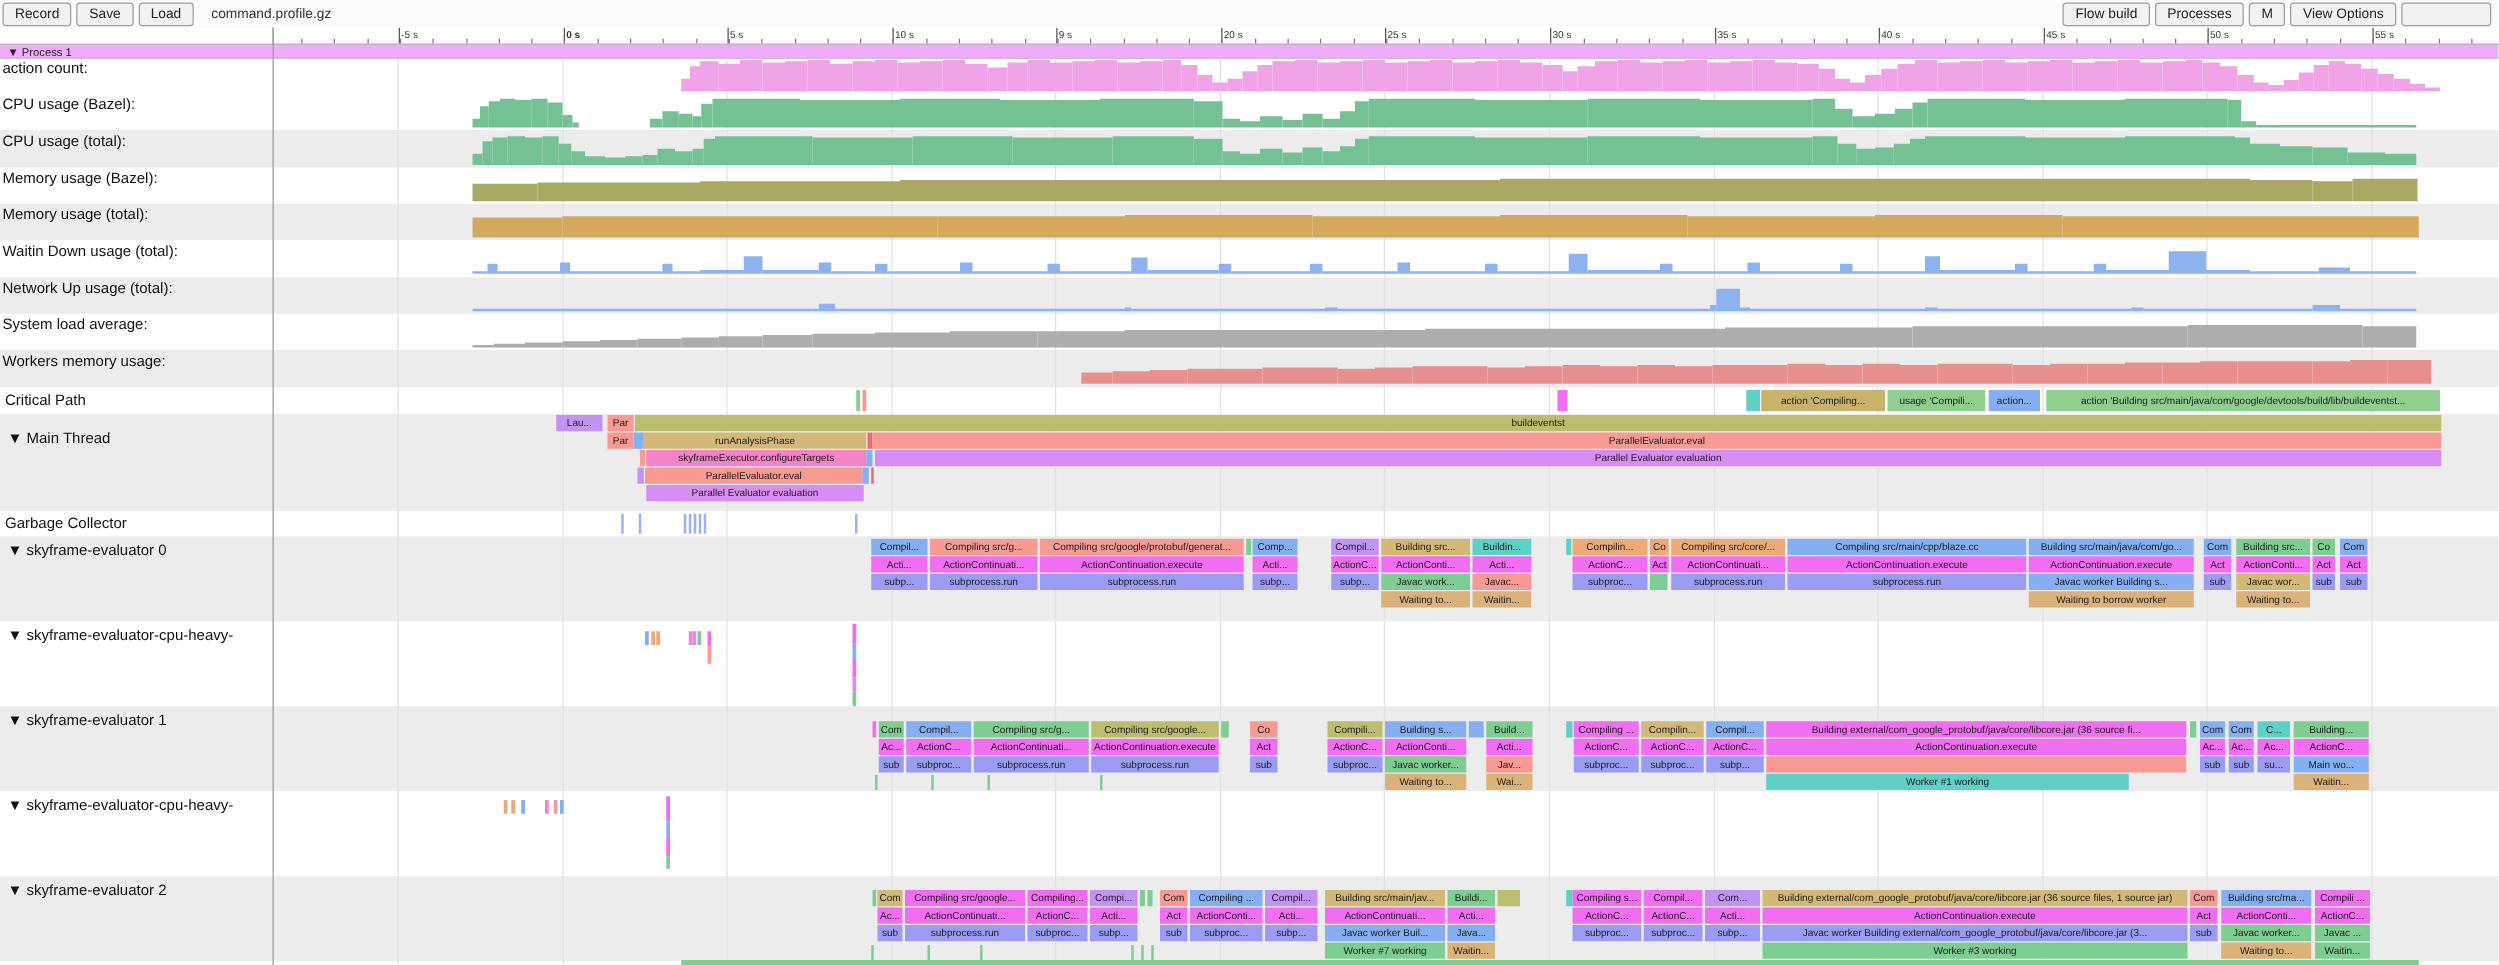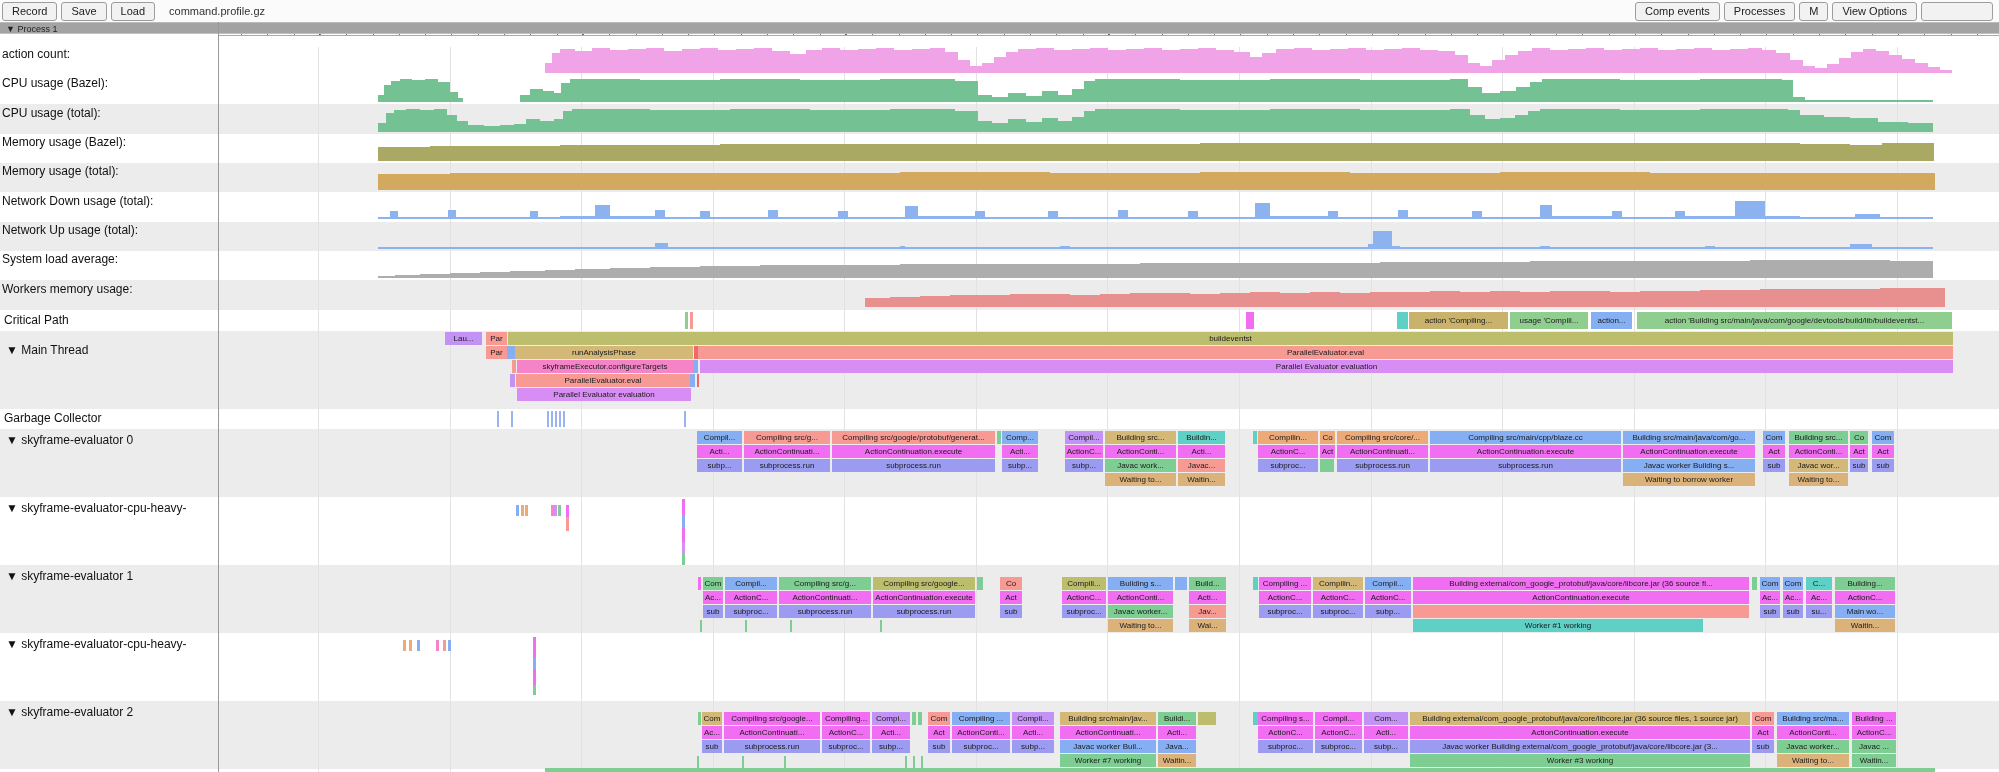"Comp events" span.tbtn { text: Comp events -> Flow build }
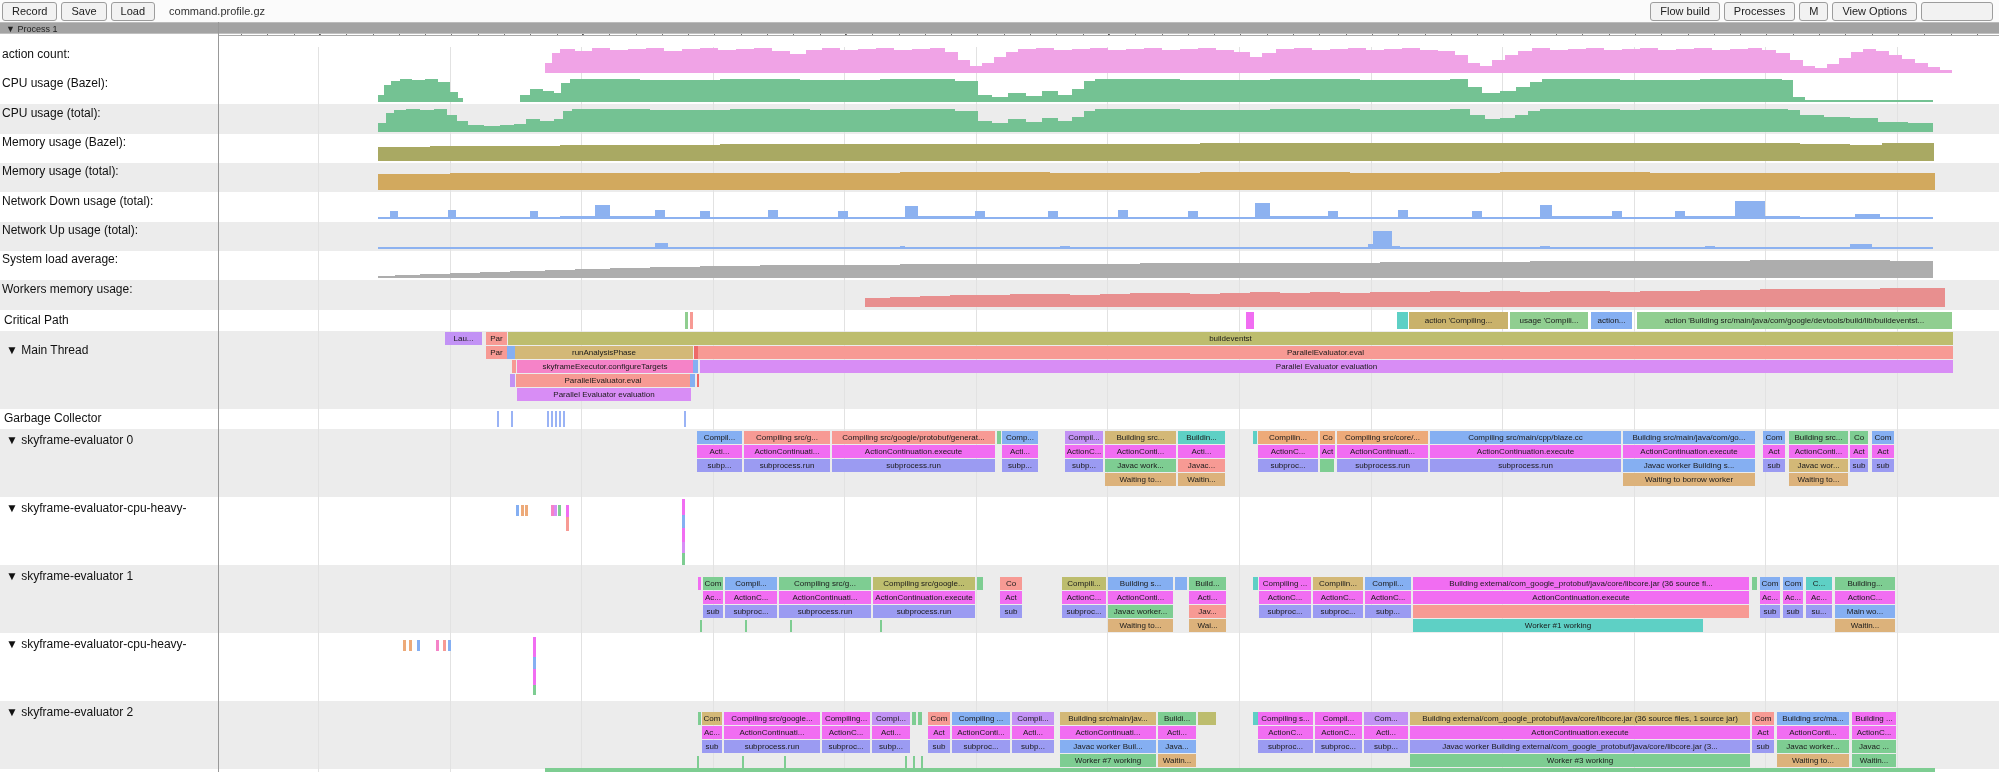"▼ Process 1" #process-header { background: #a3a3a3 -> #f0abfc; top: 22px -> 35px }
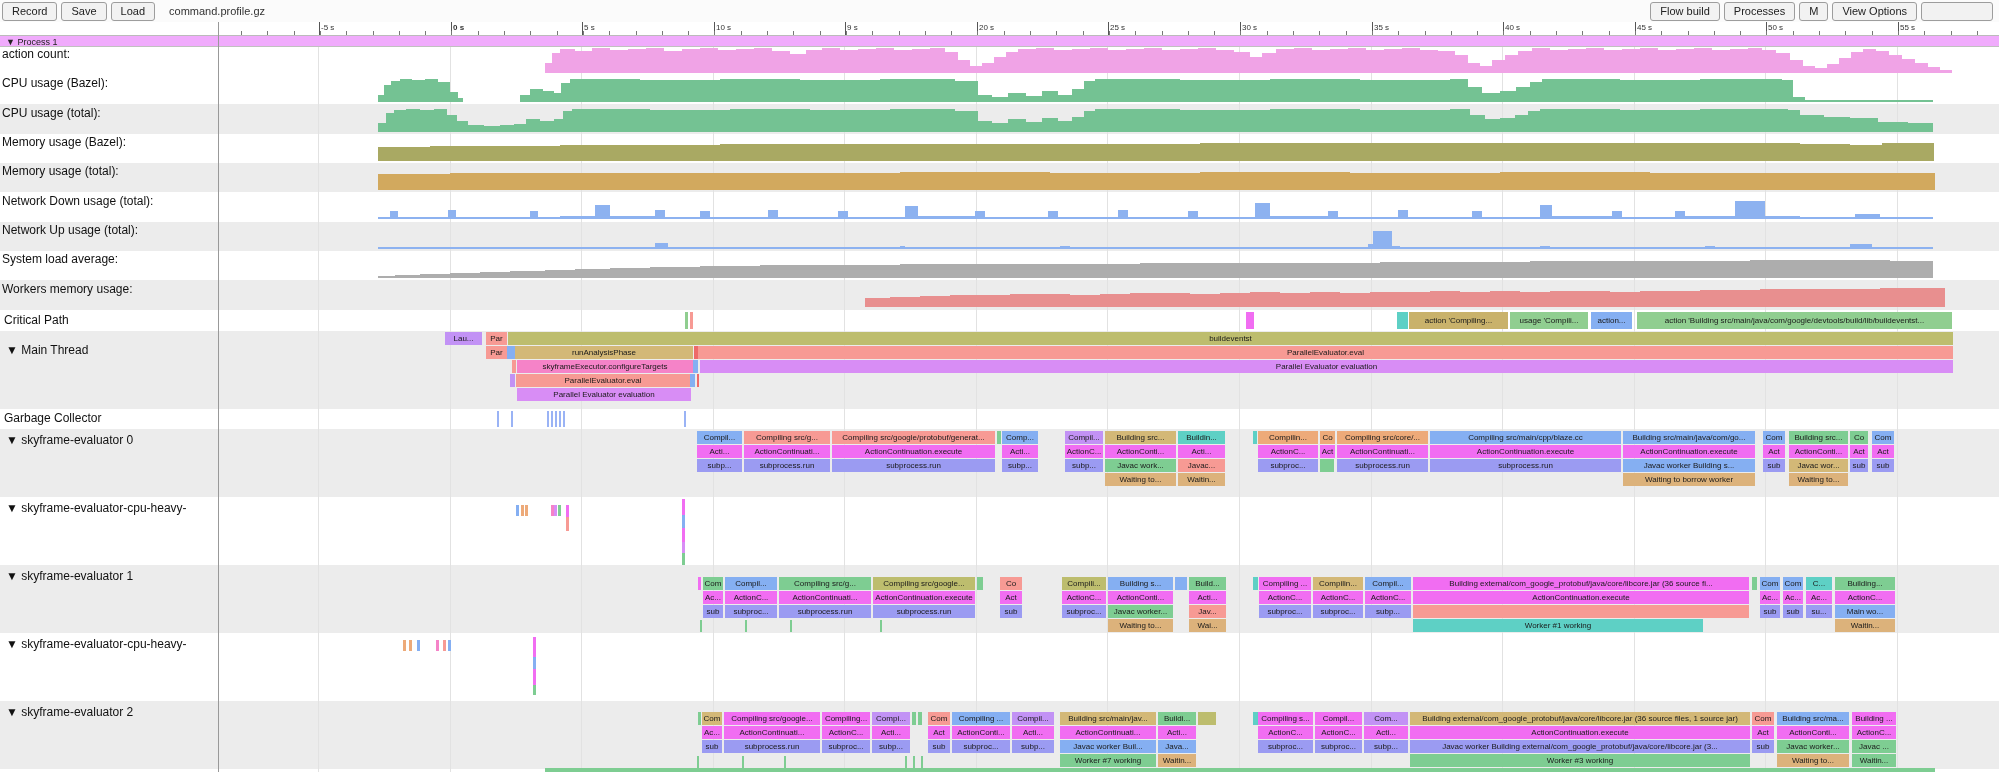"Network Down usage (total):" div.clabel { text: Network -> Waitin }
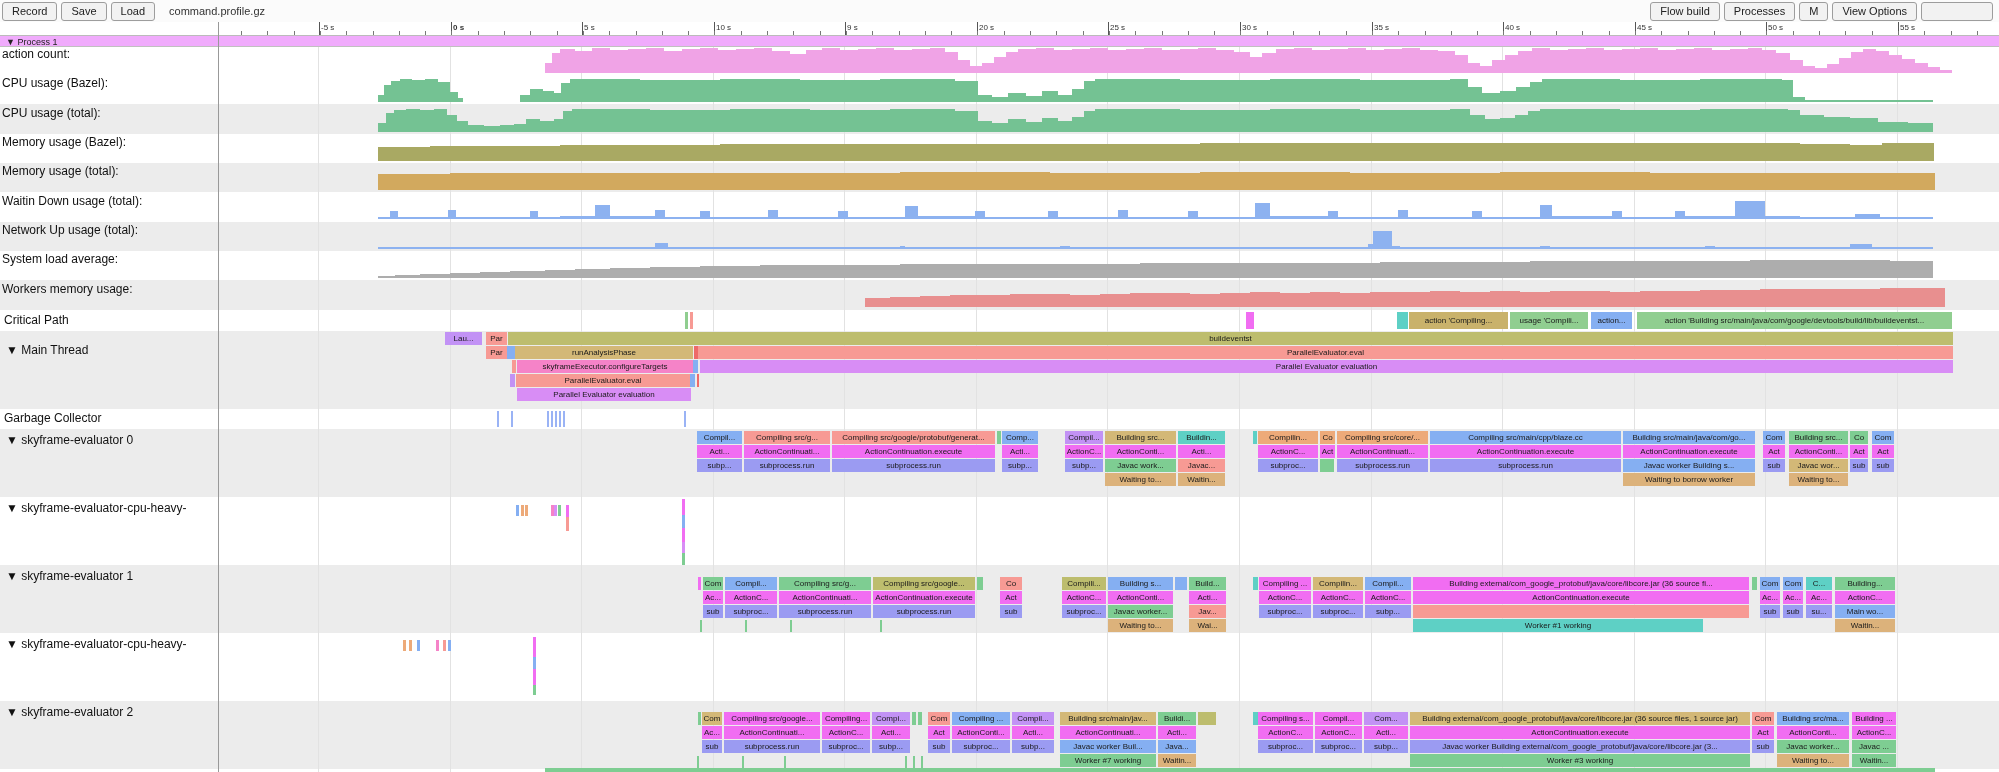"Building ..." div.bar { text: Building -> Compili }
